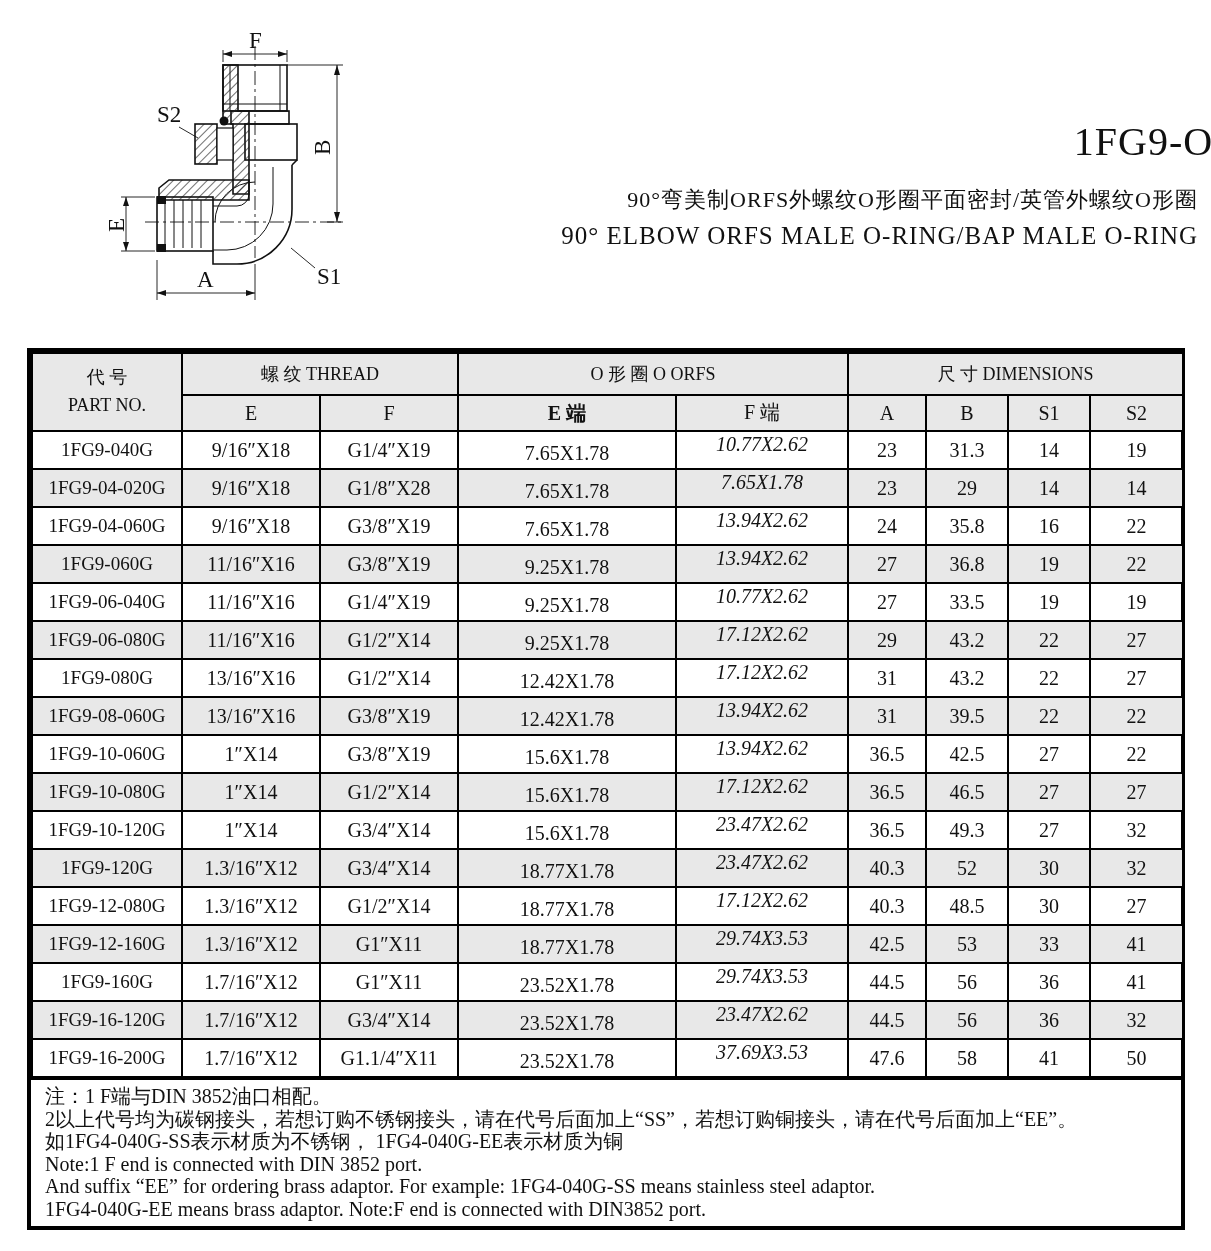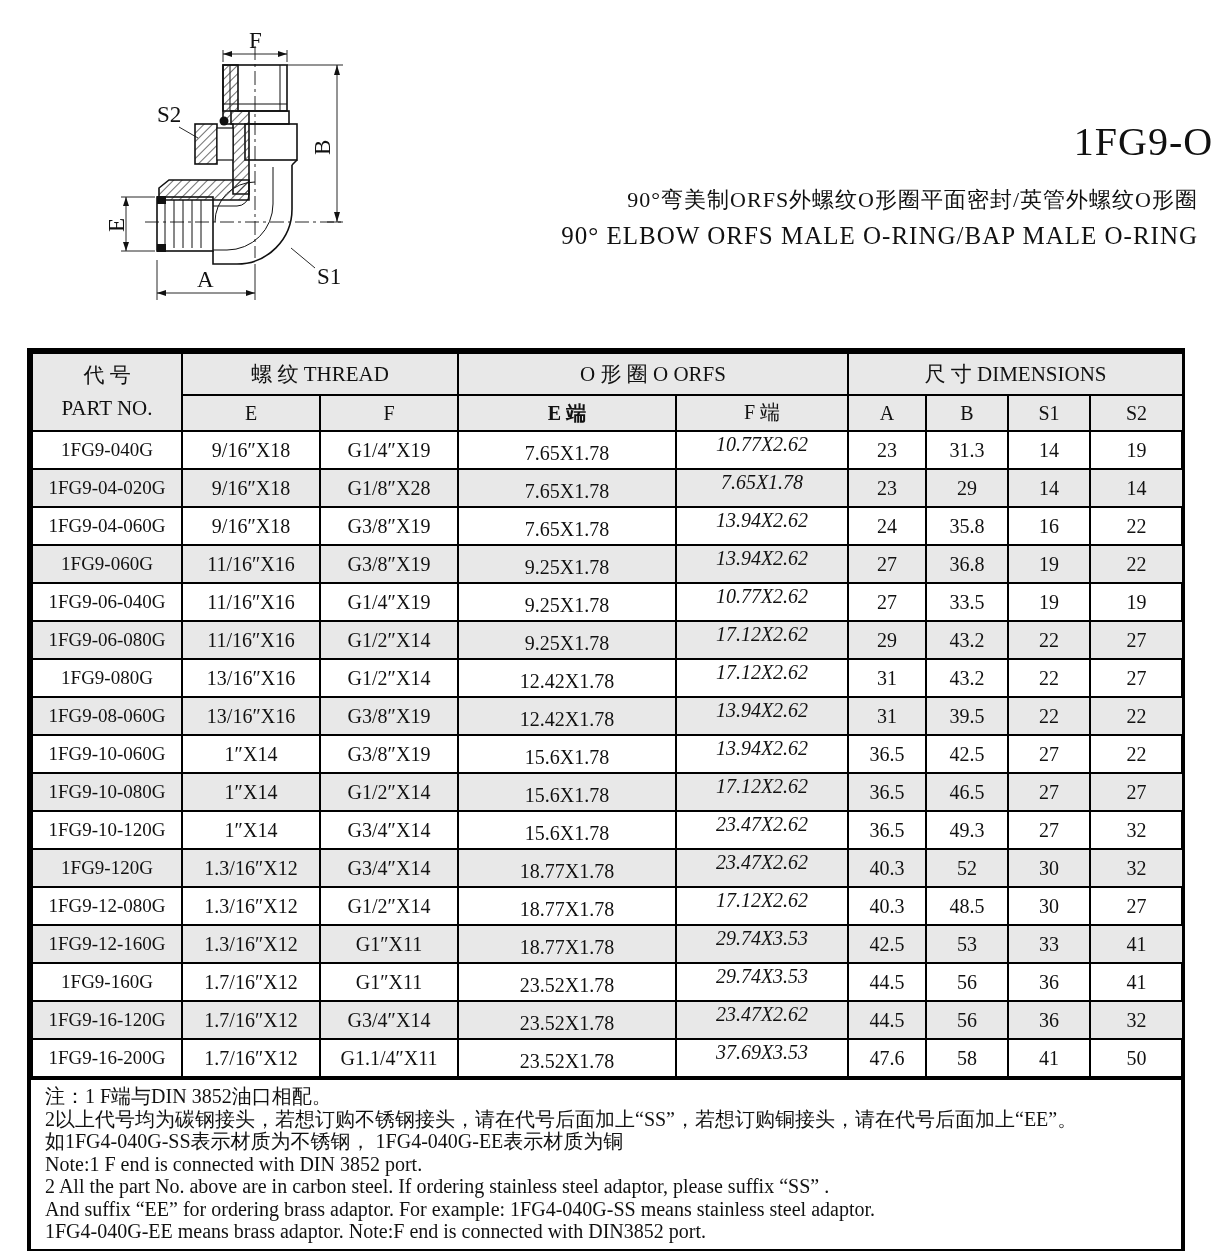"代 号" thead th { font-size: 21px -> 18px }
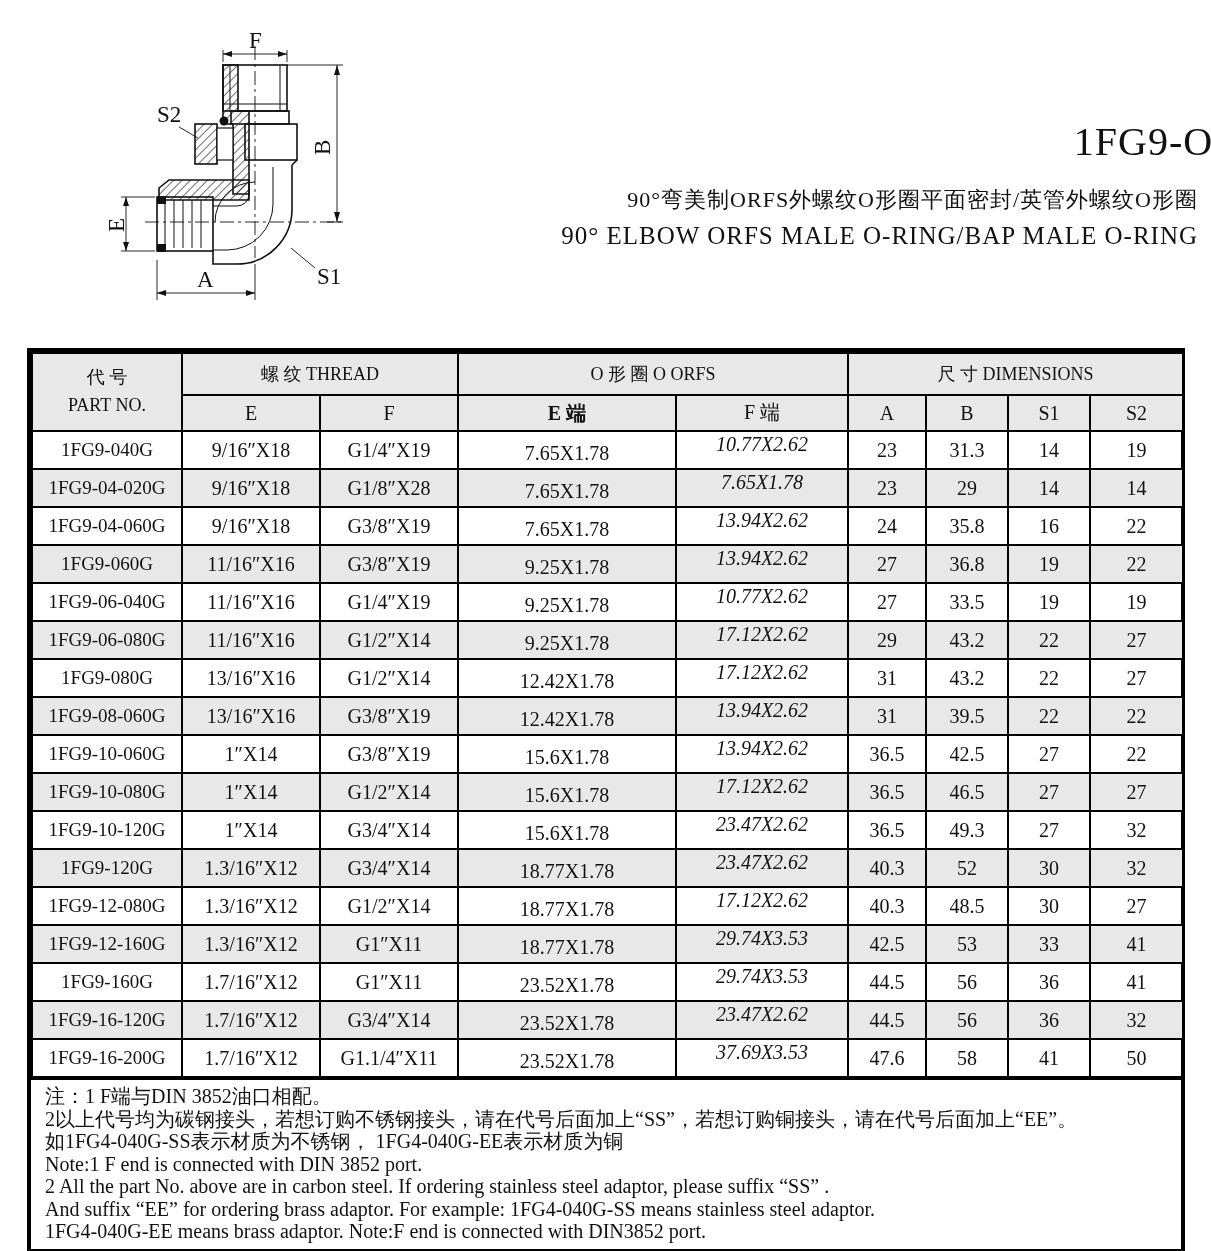"2 All the part No." div { html: <div>2 All the part No. above are in carbon steel. If ordering stainless steel adaptor, please suffix “SS” .</div> -> none }
